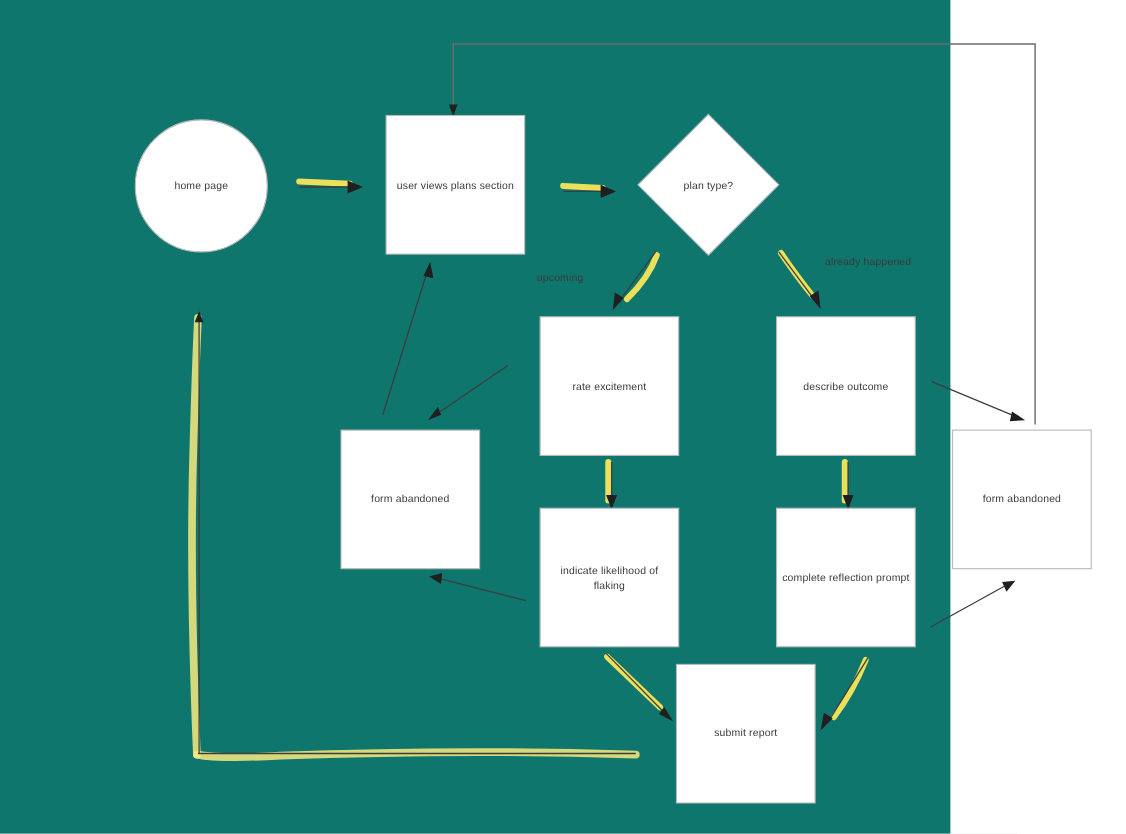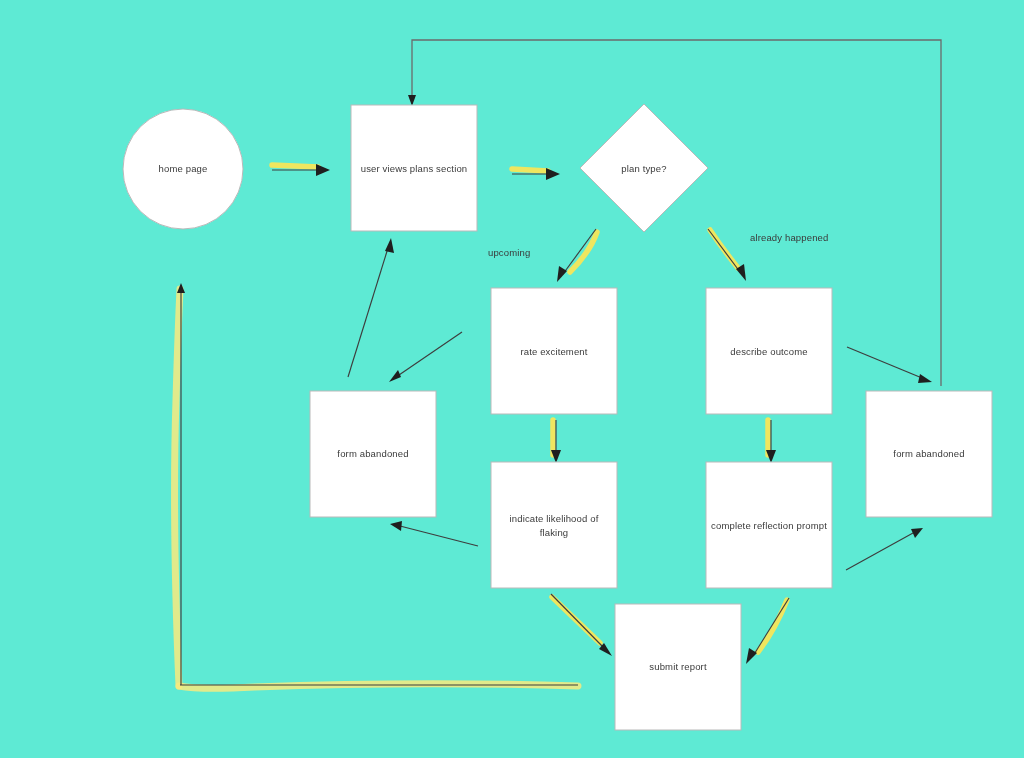"home page" #canvas { background: #5eead4 -> #0f766e; width: 1024px -> 864px }
